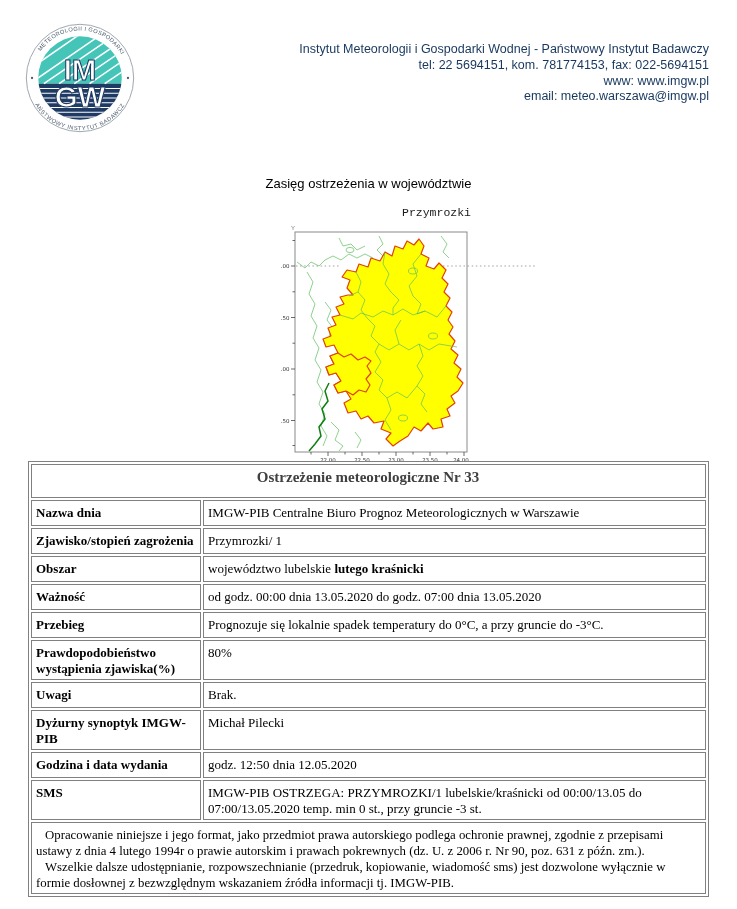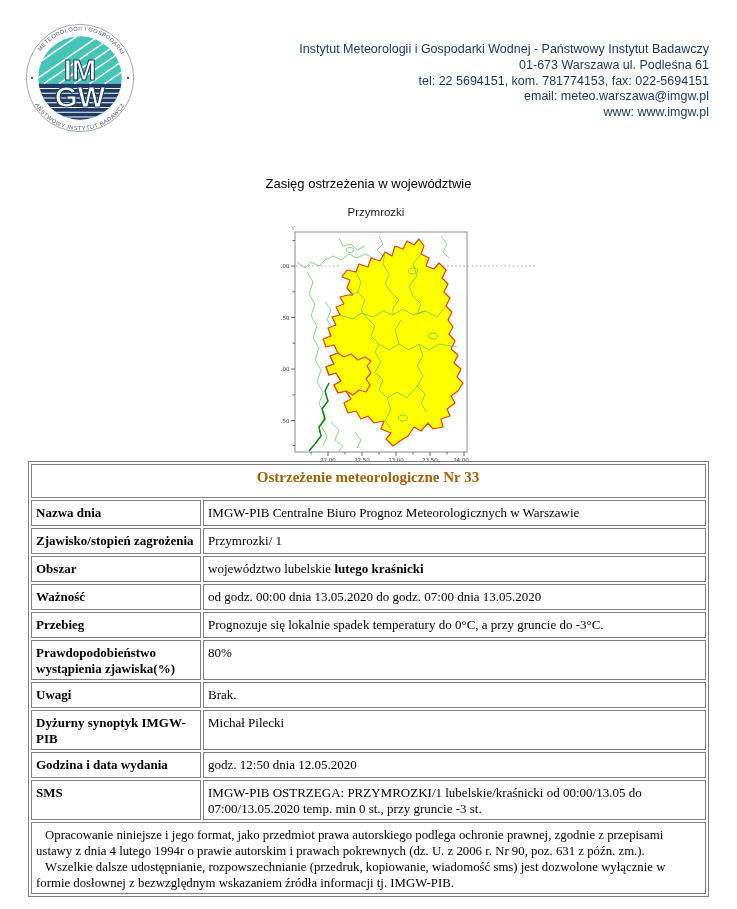"01-673 Warszawa ul. Podleśna 61" div { html: <div>01-673 Warszawa ul. Podleśna 61</div> -> none }
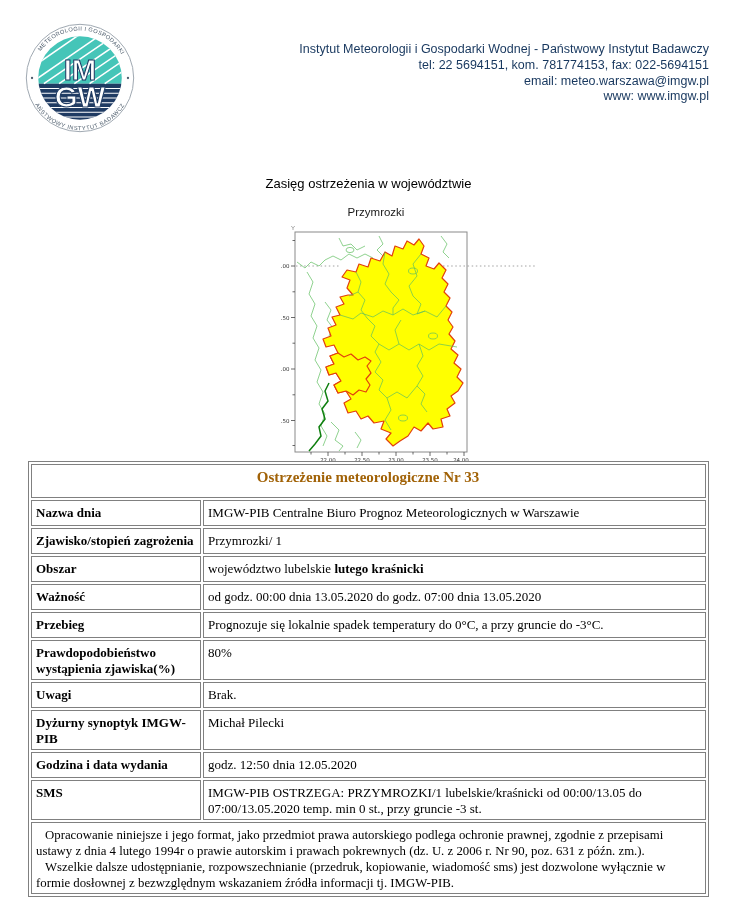"email: meteo.warszawa@imgw.pl" div { order: before "www: www.imgw.pl" -> after "www: www.imgw.pl" }
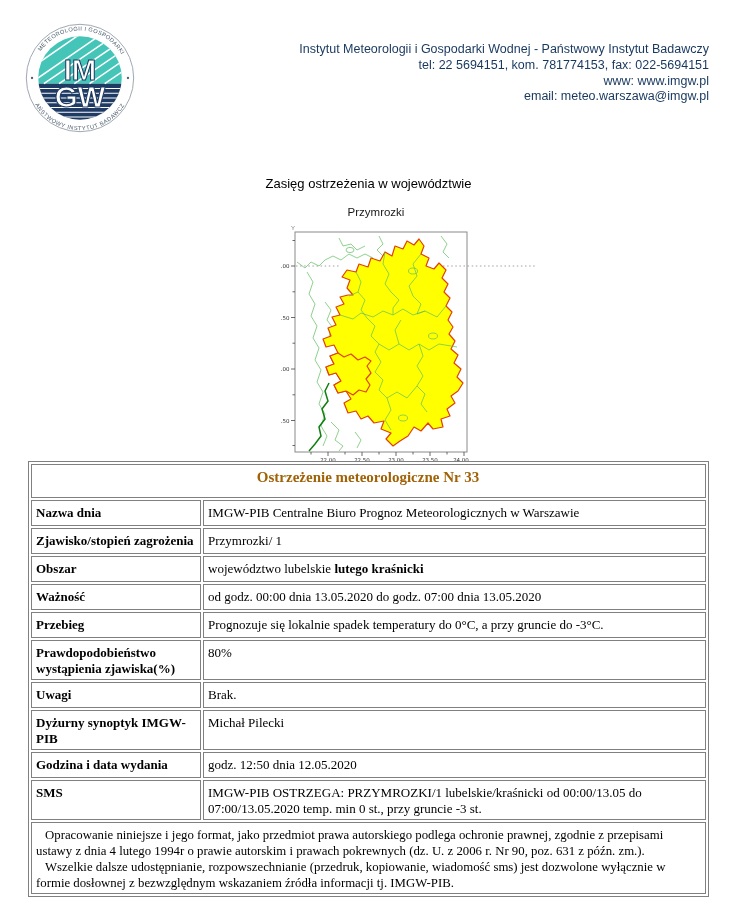"Przymrozki" .map-label { font-family: none -> Liberation Mono, monospace; text-align: center -> right }
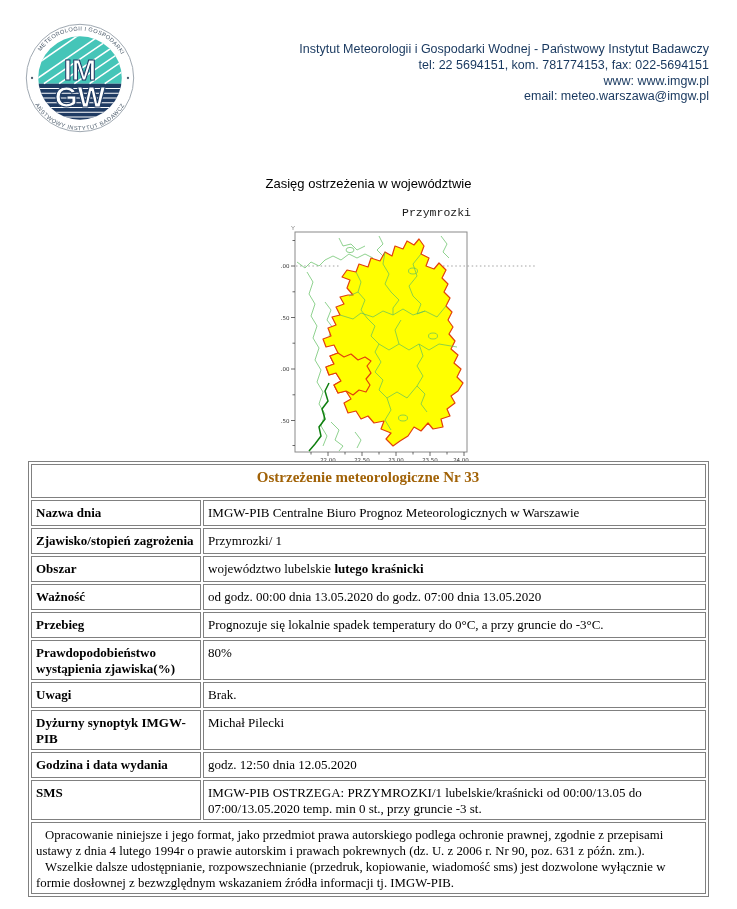"Ostrzeżenie meteorologiczne Nr 33" span { color: #a16207 -> #404040 }
